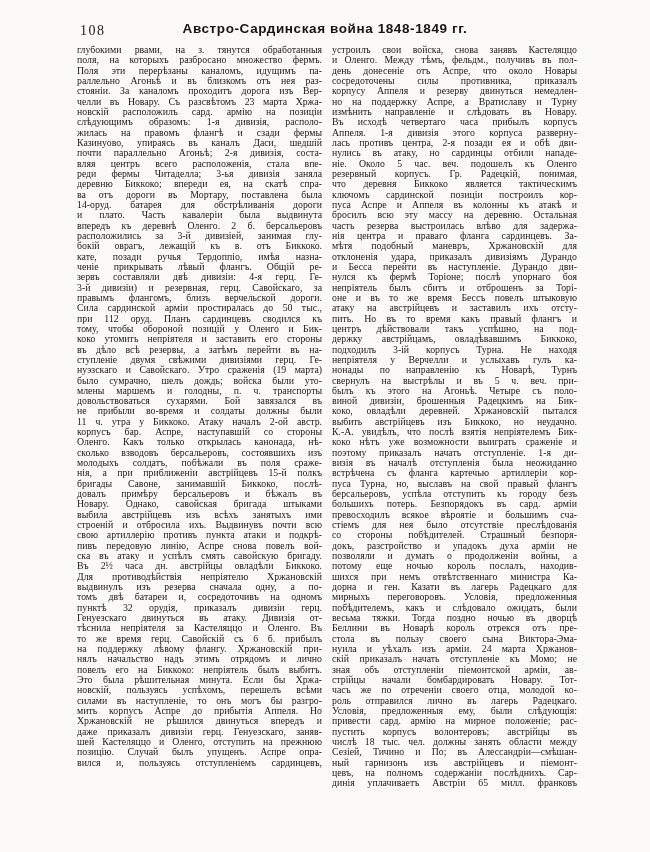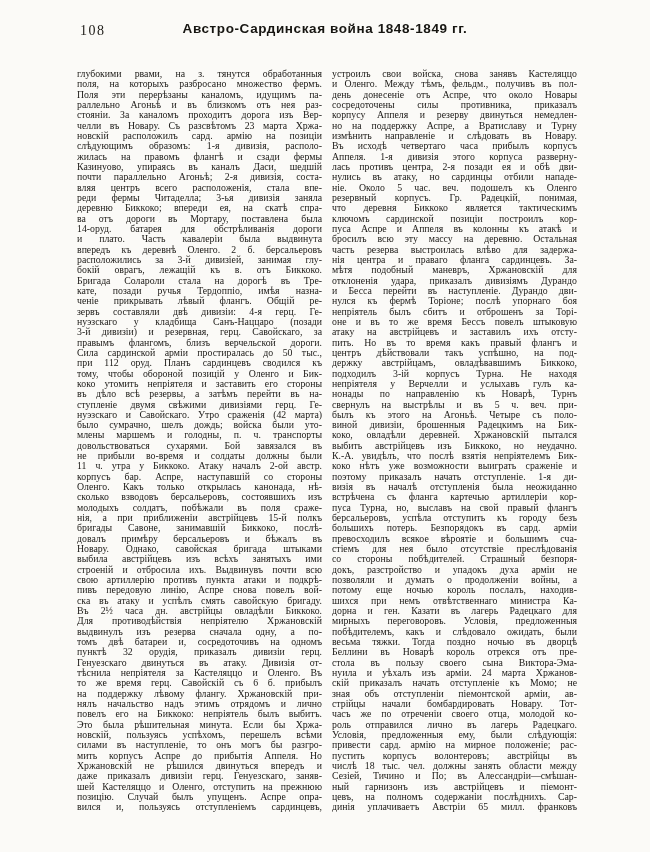"глубокими рвами, на з. тянутся" .text-body { margin-top: 24px -> none }
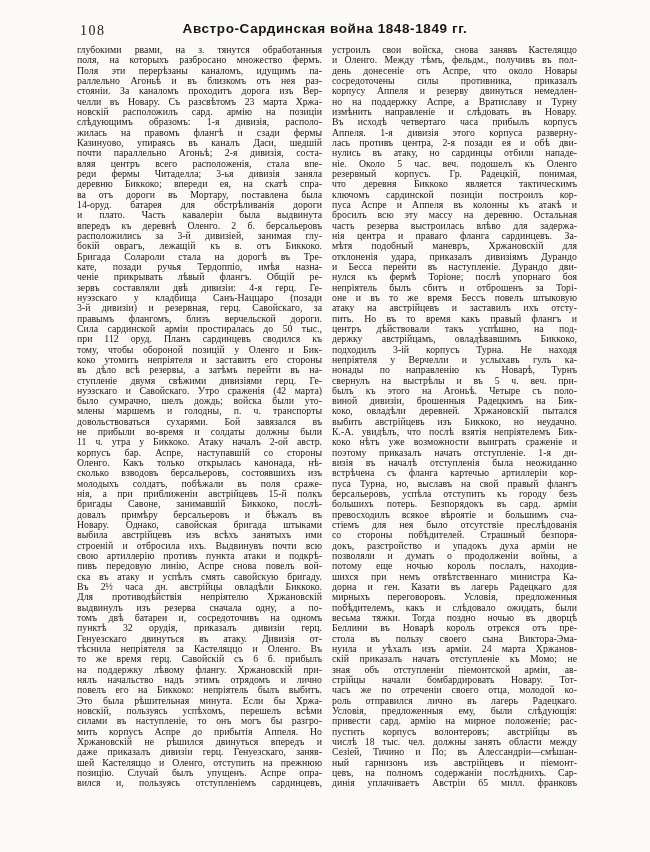"Бригада Солароли стала на дорогѣ" div.line { html: <div>Бригада Солароли стала на дорогѣ въ Тре-</div> -> none }
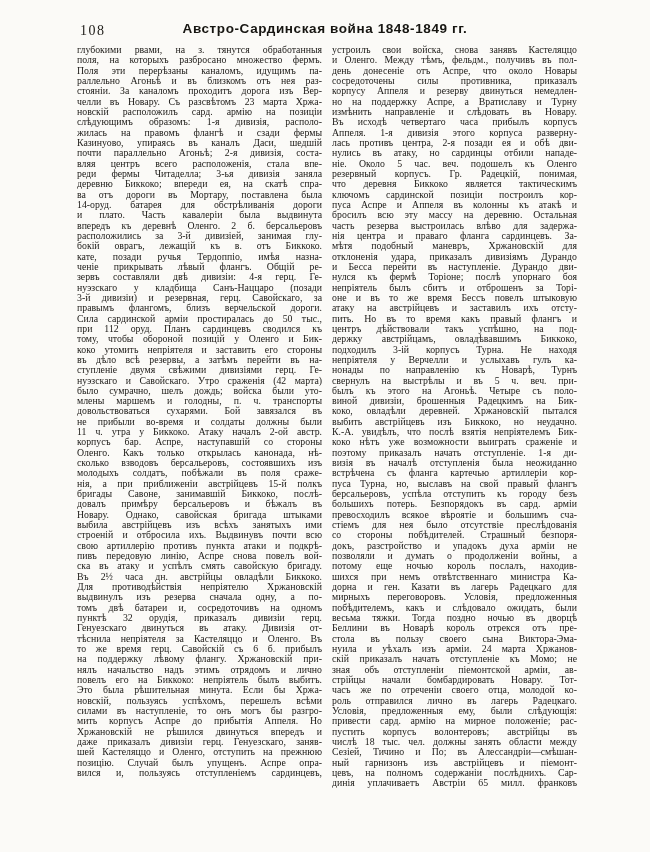"нуэзскаго у кладбища Санъ-Наццаро" div.line { html: <div>нуэзскаго у кладбища Санъ-Наццаро (позади</div> -> none }
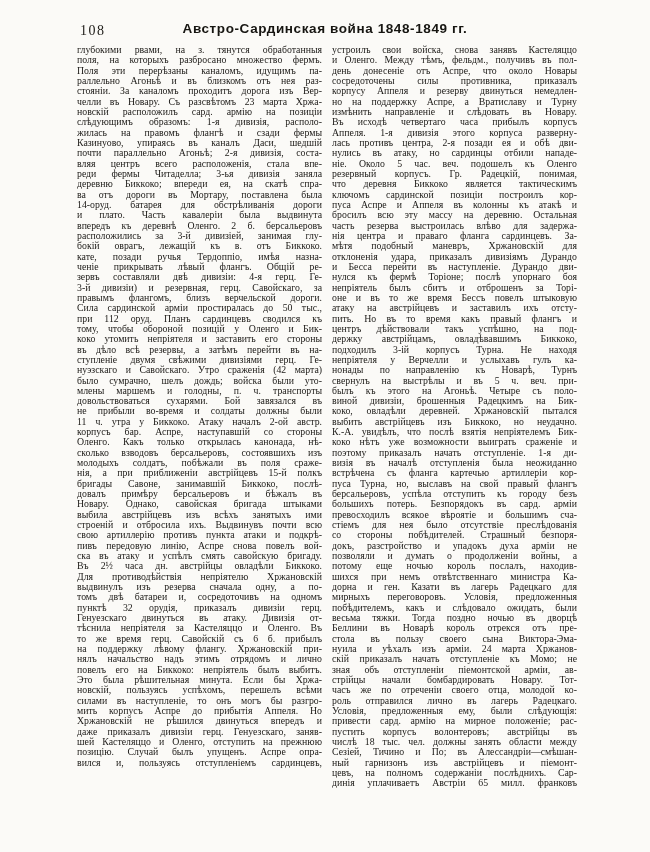"нуэзскаго и Савойскаго. Утро сраженія" div.line { text: 42 -> 19 }
